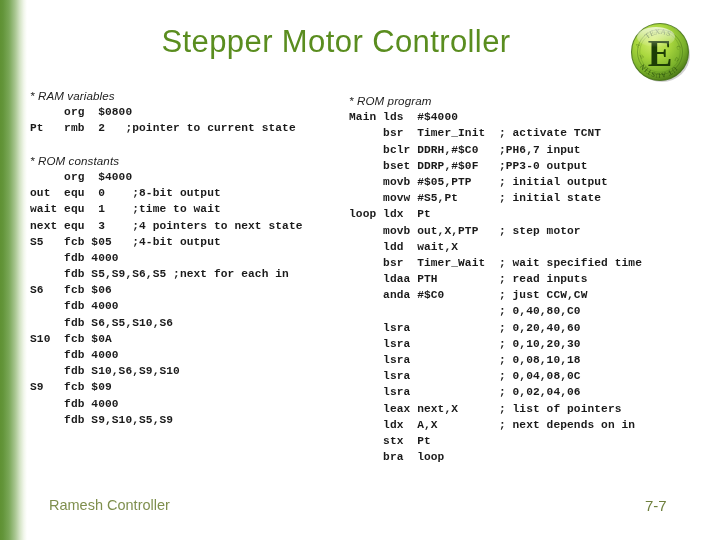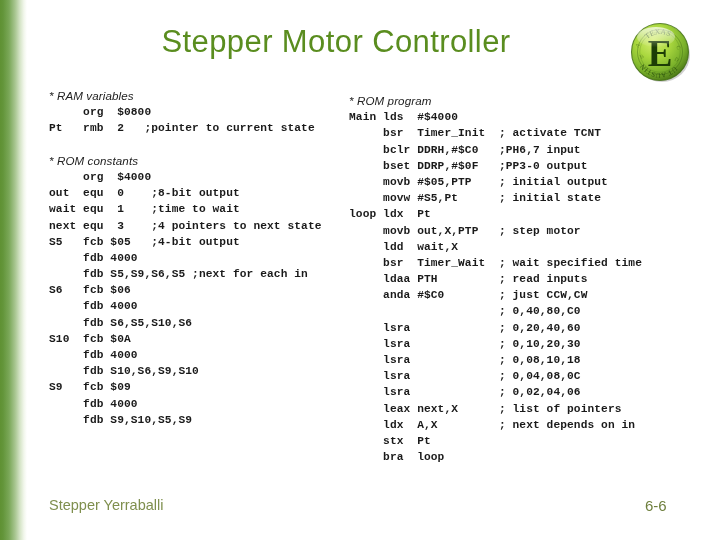"* RAM variables" #code-left { left: 49px -> 30px }
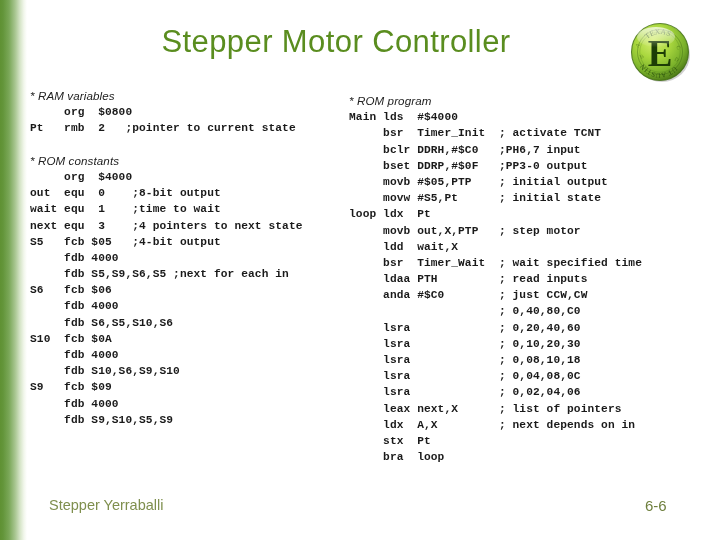"Stepper Yerraballi" div { text: Stepper Yerraballi -> Ramesh Controller }
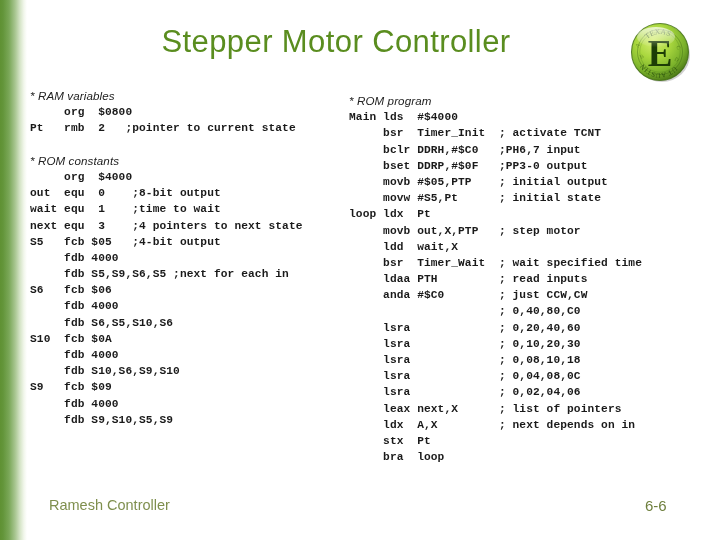"6-6" div { text: 6-6 -> 7-7 }
